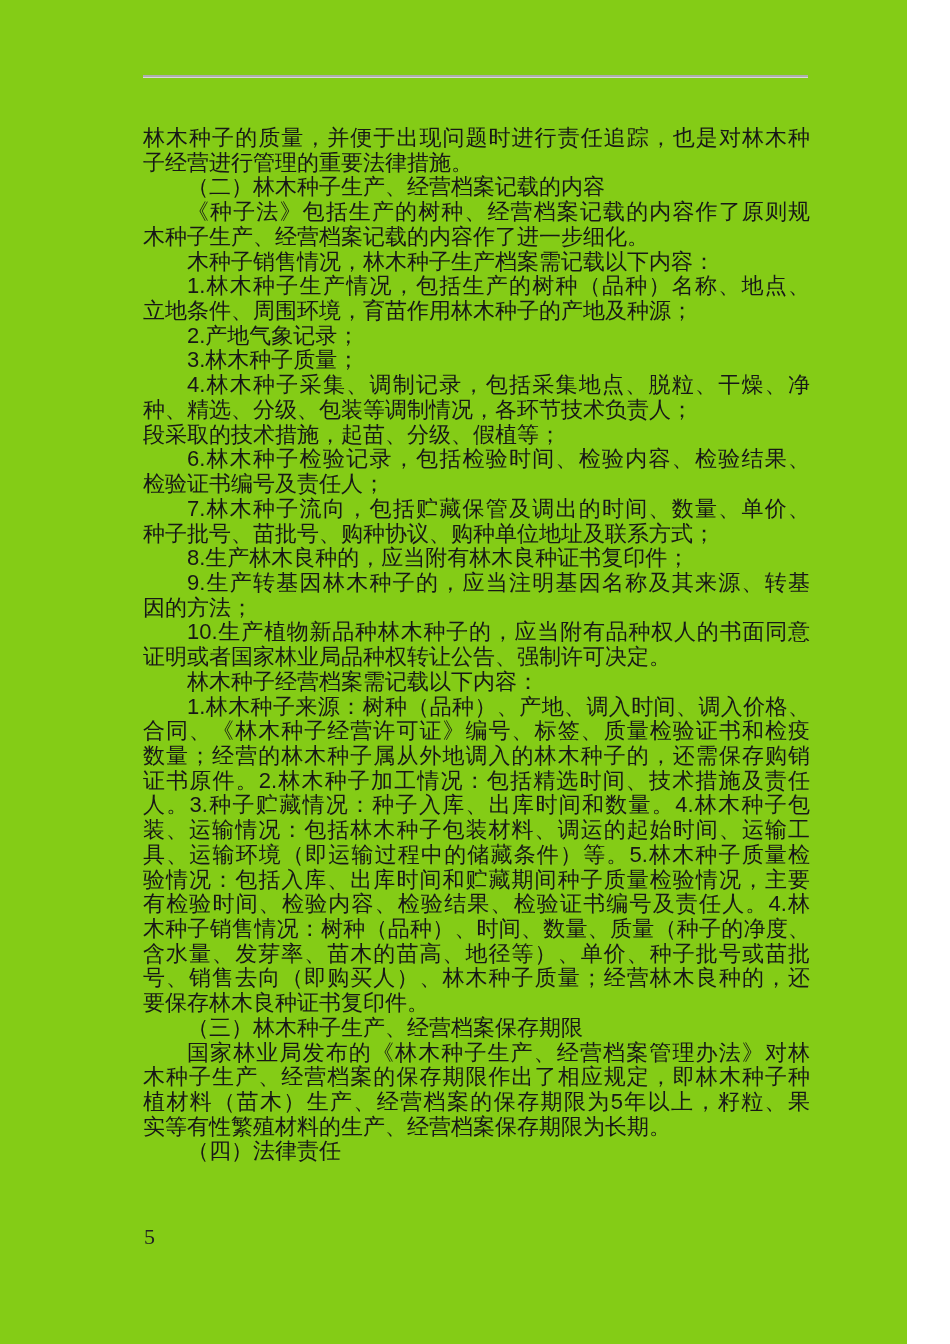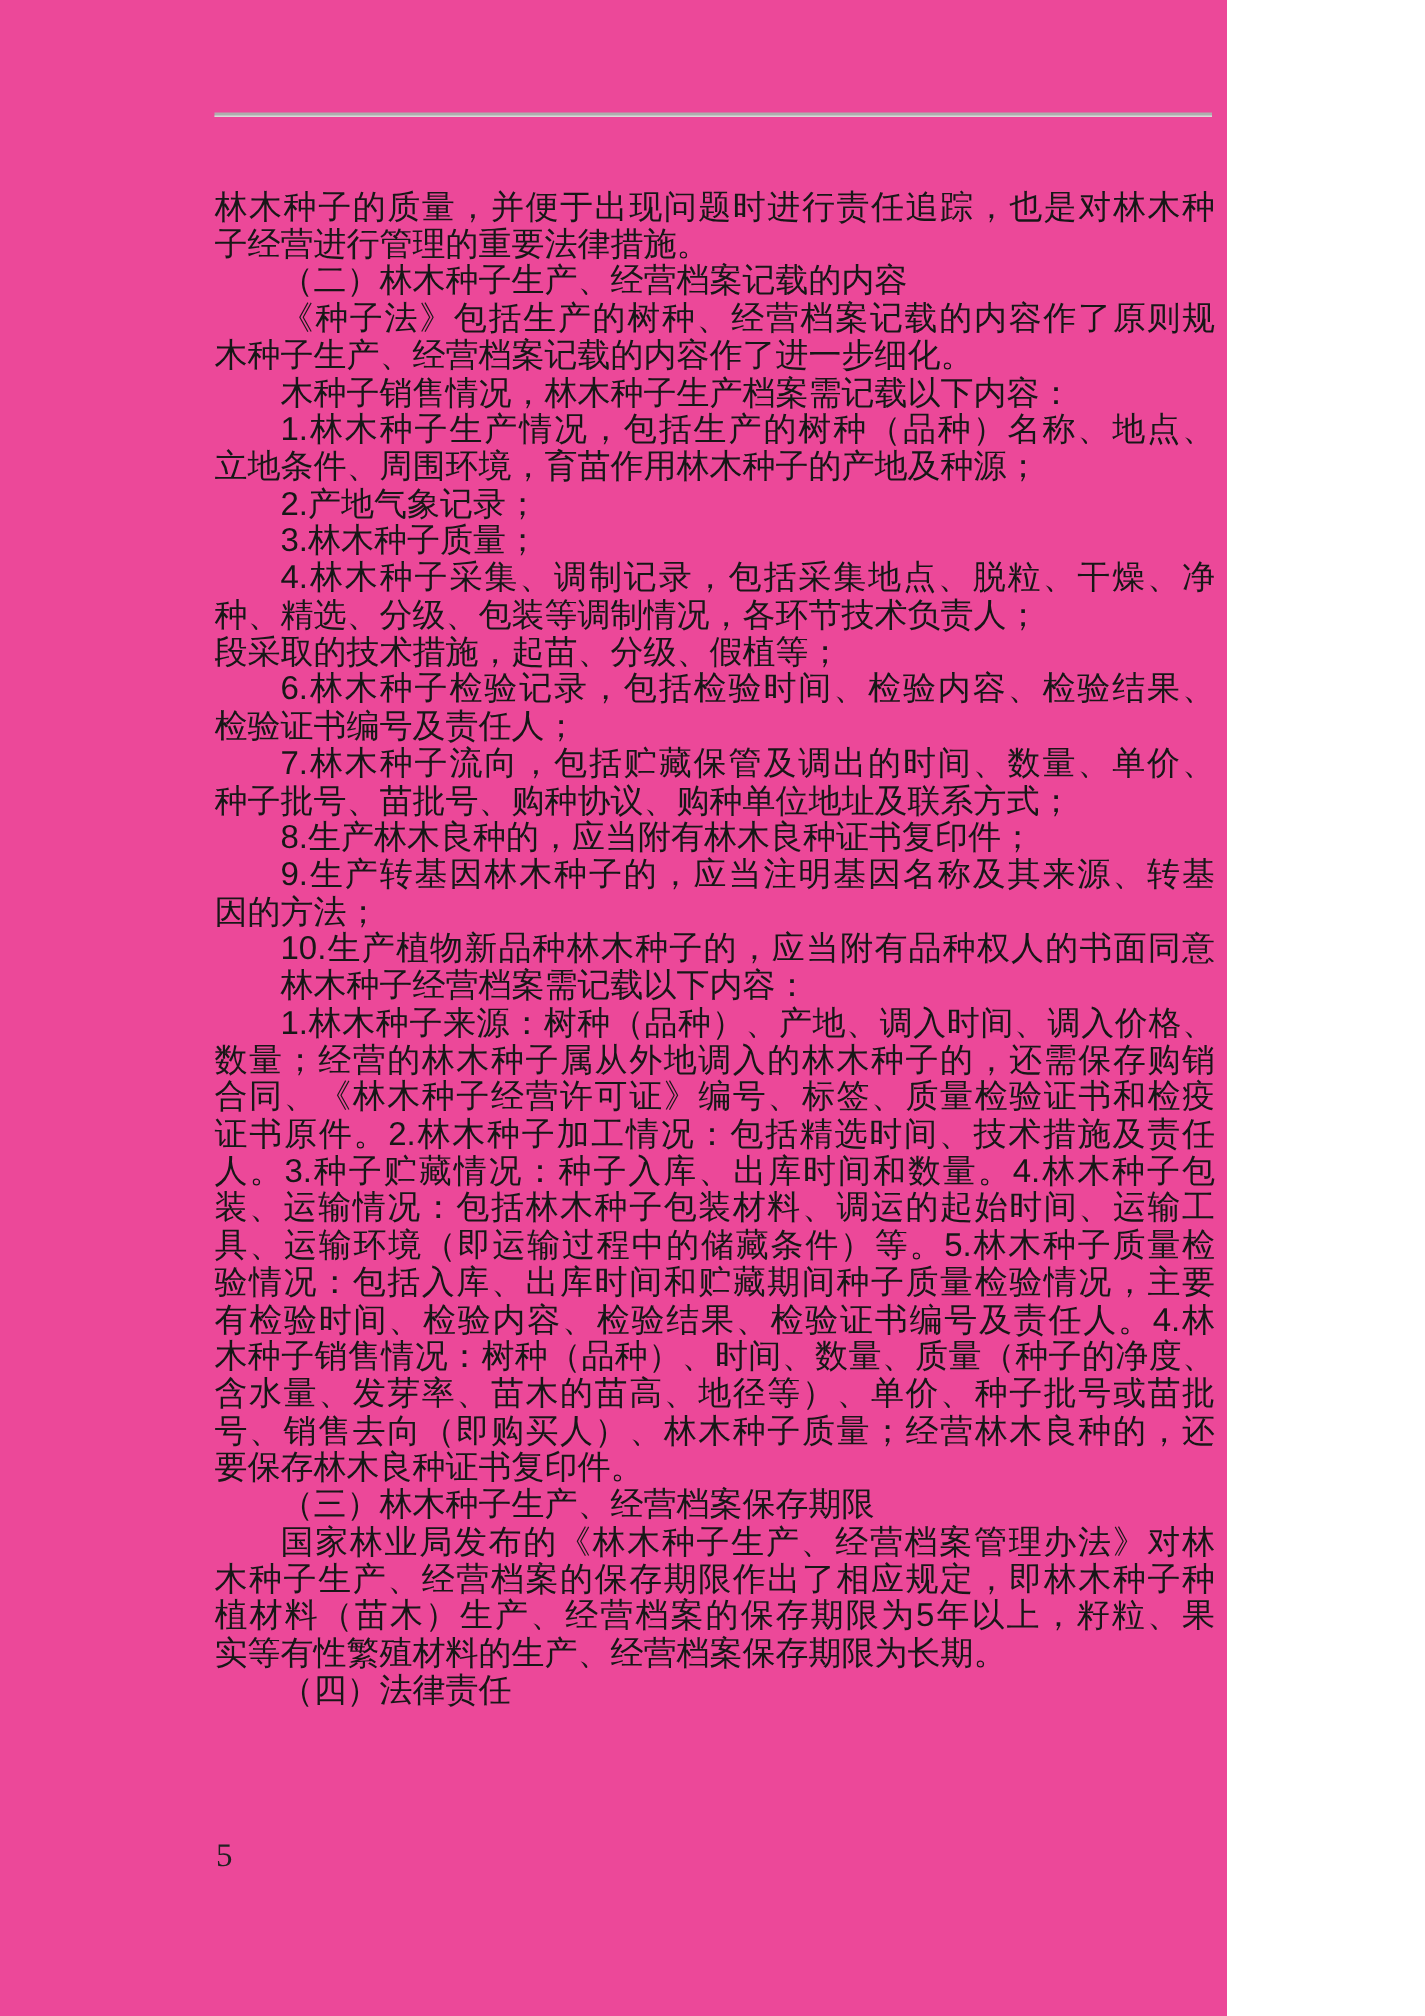"林木种子的质量，并便于出现问题时进行责任追踪，也是对林木种" .page { background: #ec4899 -> #84cc16; width: 818px -> 907px }
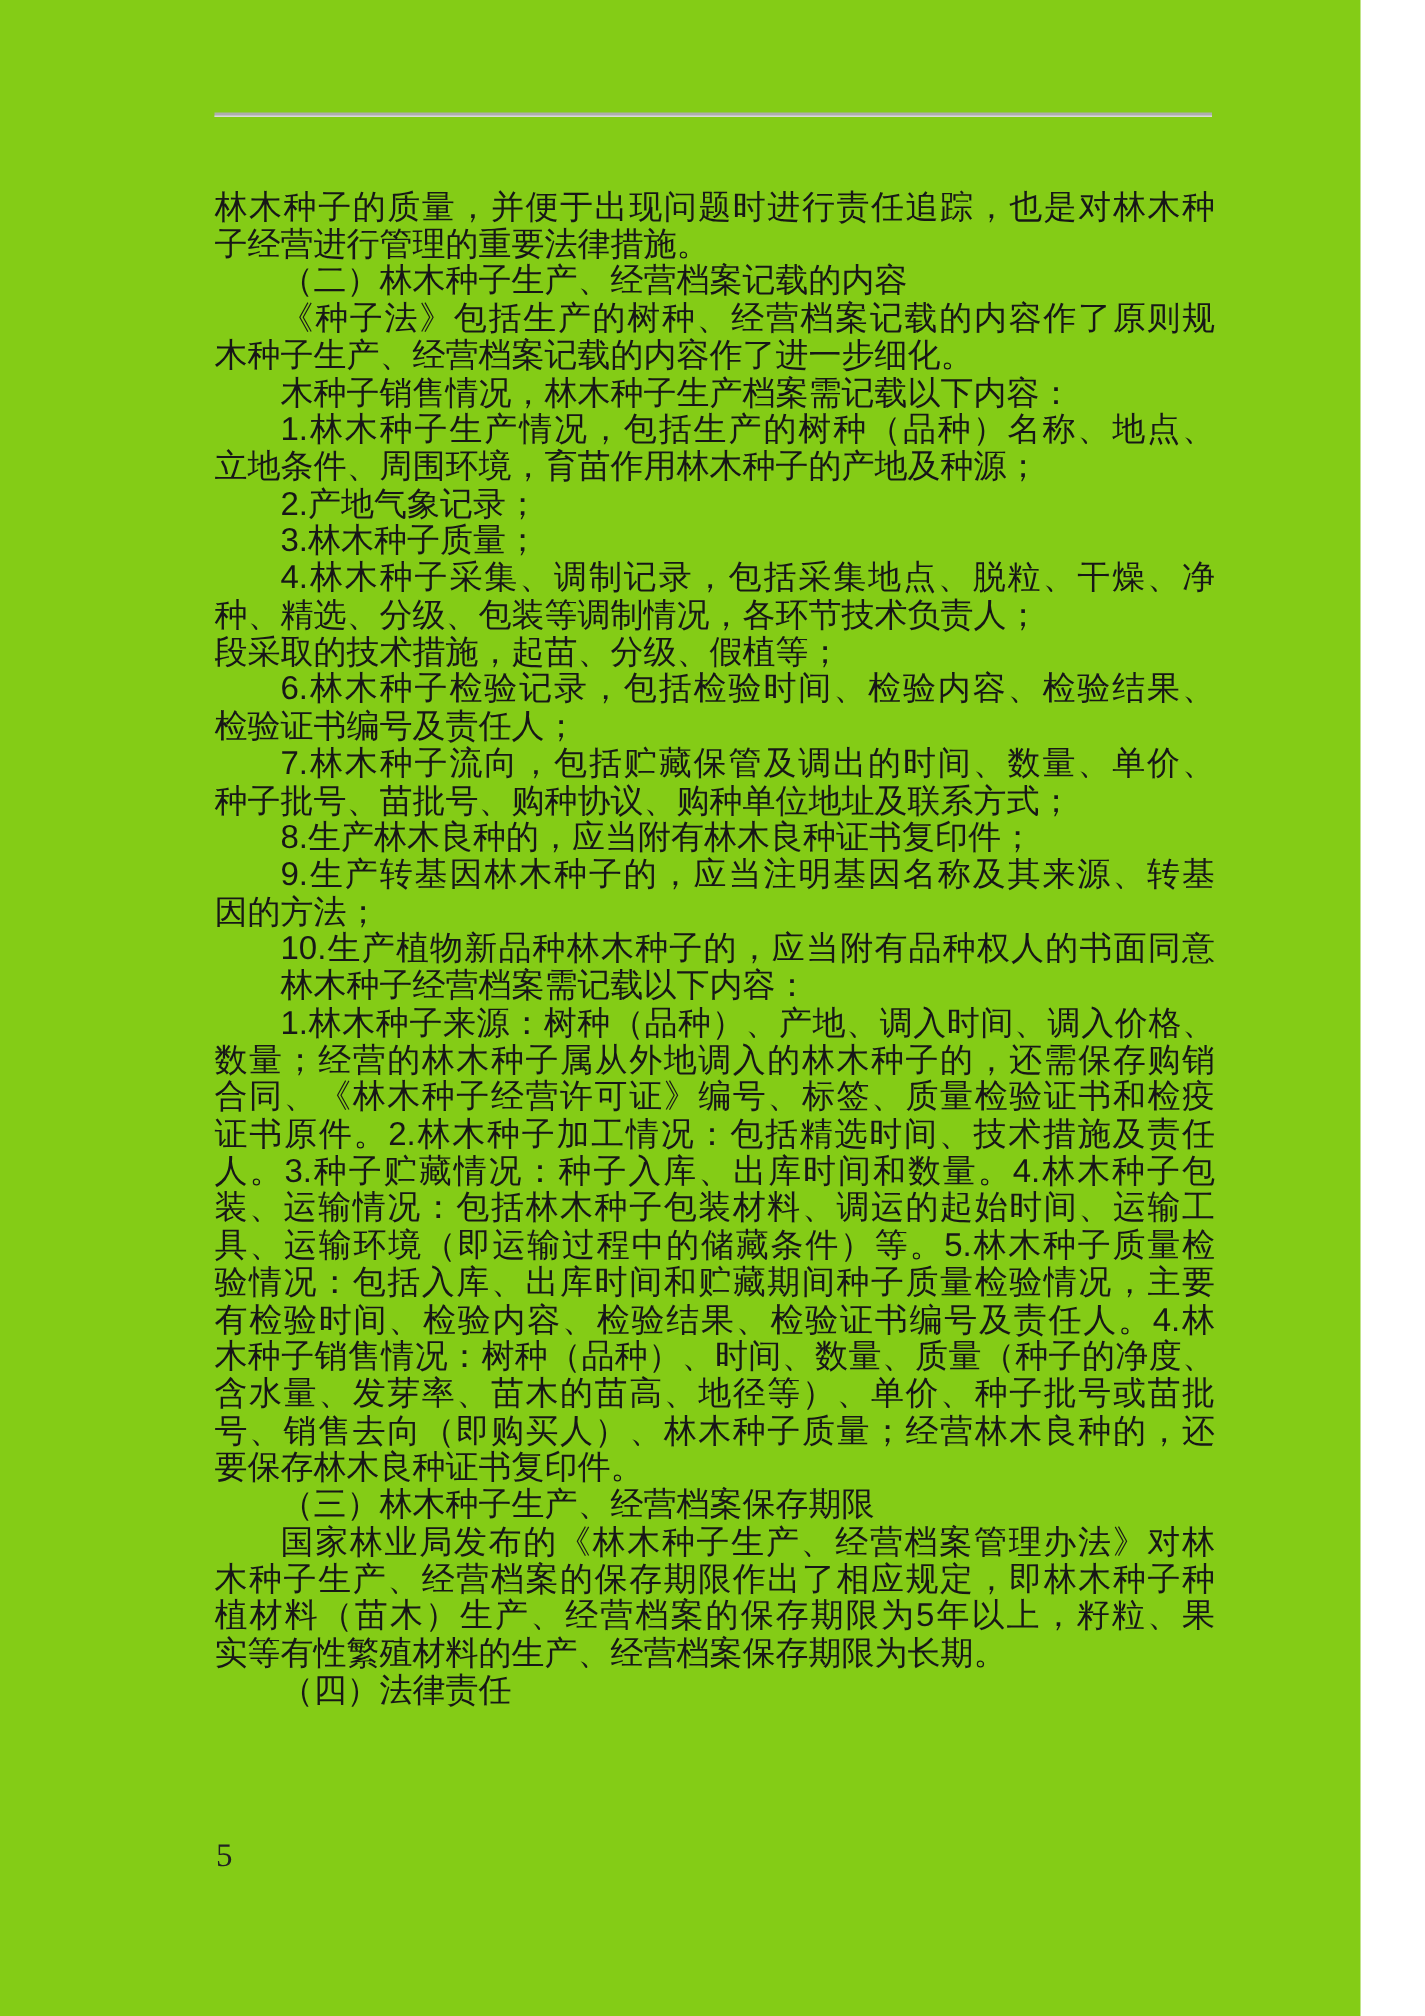"证明或者国家林业局品种权转让公告、强制许可决定。" div.line { html: none -> <div>证明或者国家林业局品种权转让公告、强制许可决定。</div> }
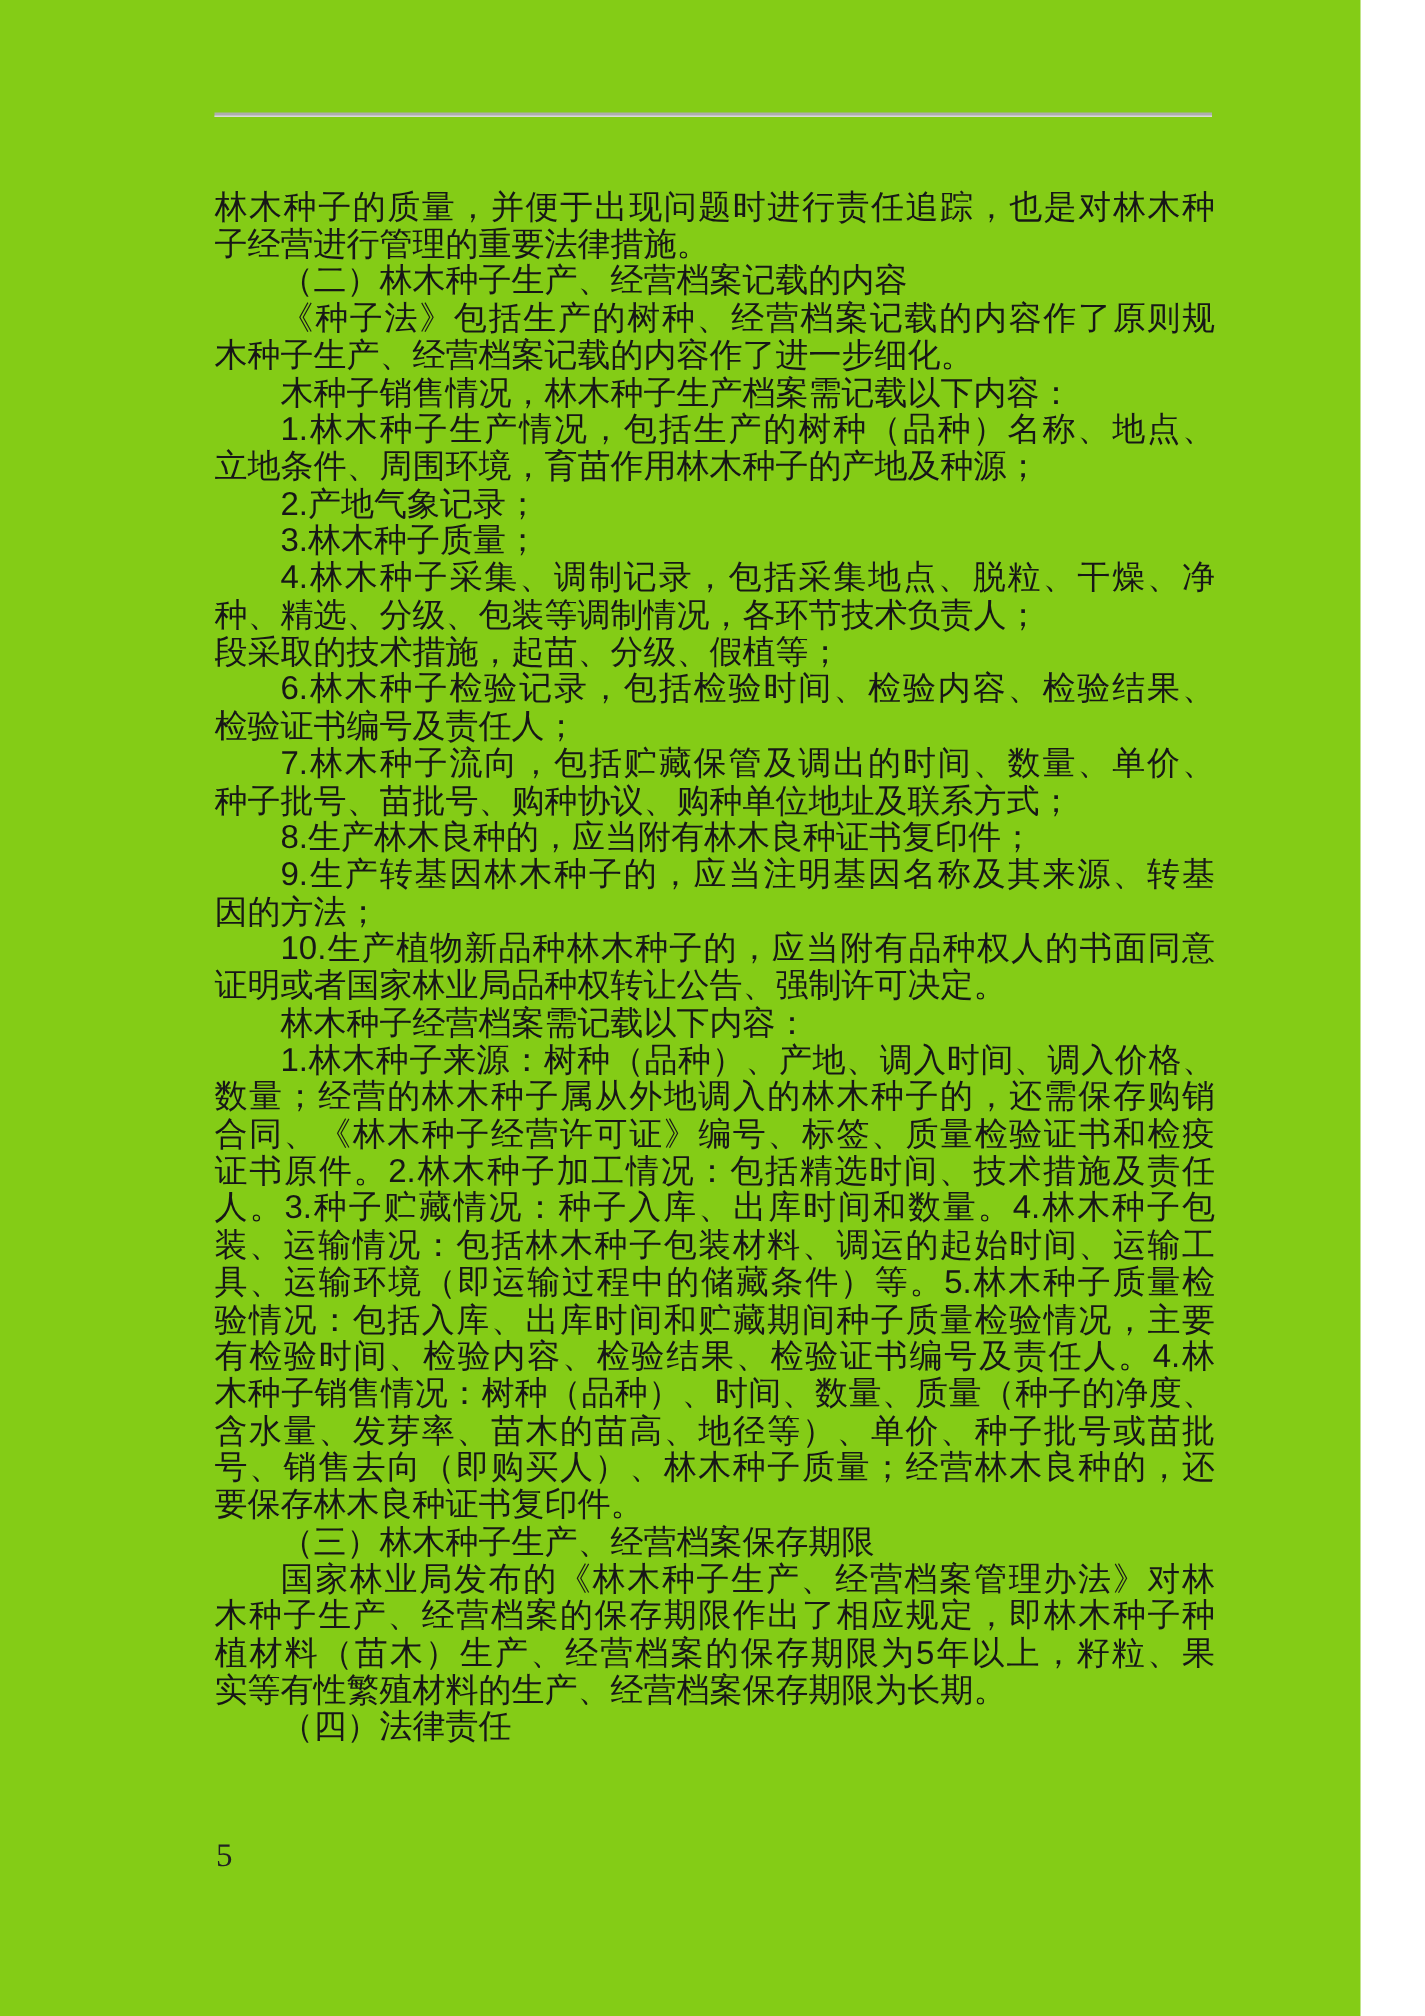"数量；经营的林木种子属从外地调入的林木种子的，还需保存购销" div.line { order: before "合同、《林木种子经营许可证》编号、标签、质量检验证书和检疫" -> after "合同、《林木种子经营许可证》编号、标签、质量检验证书和检疫" }
